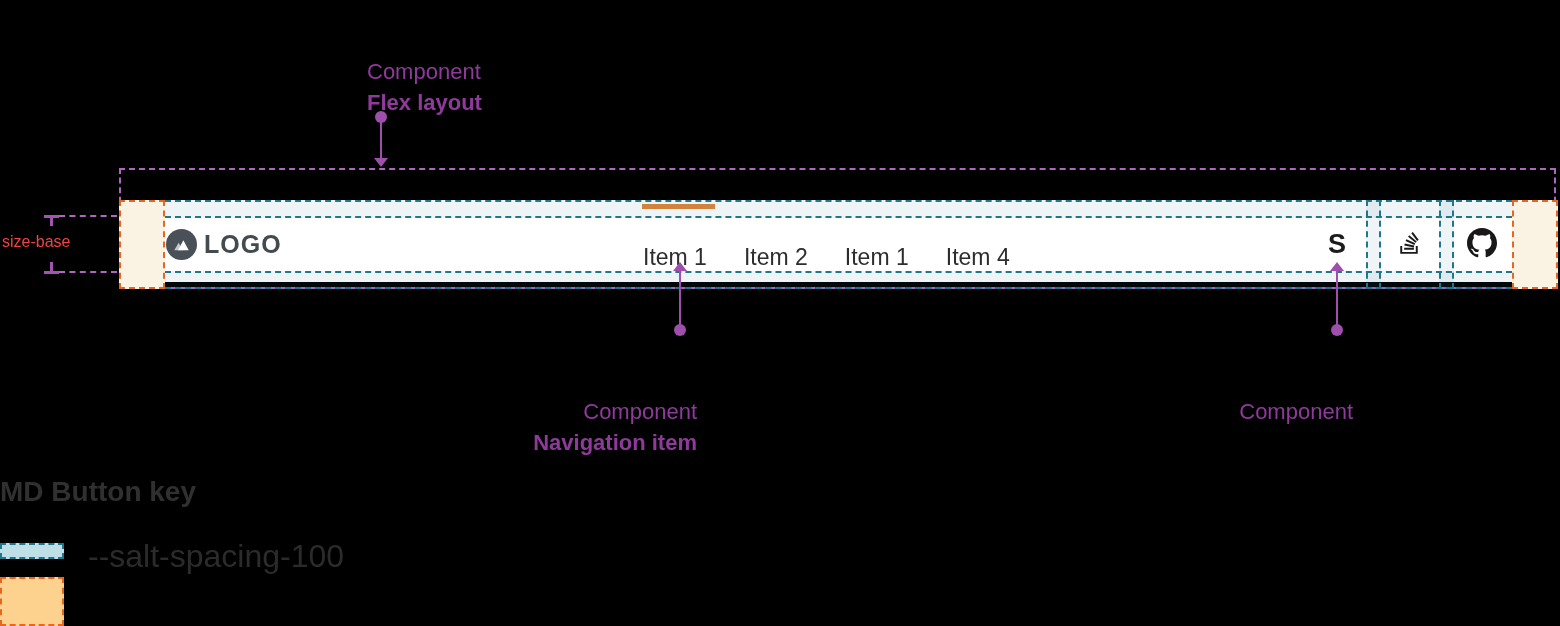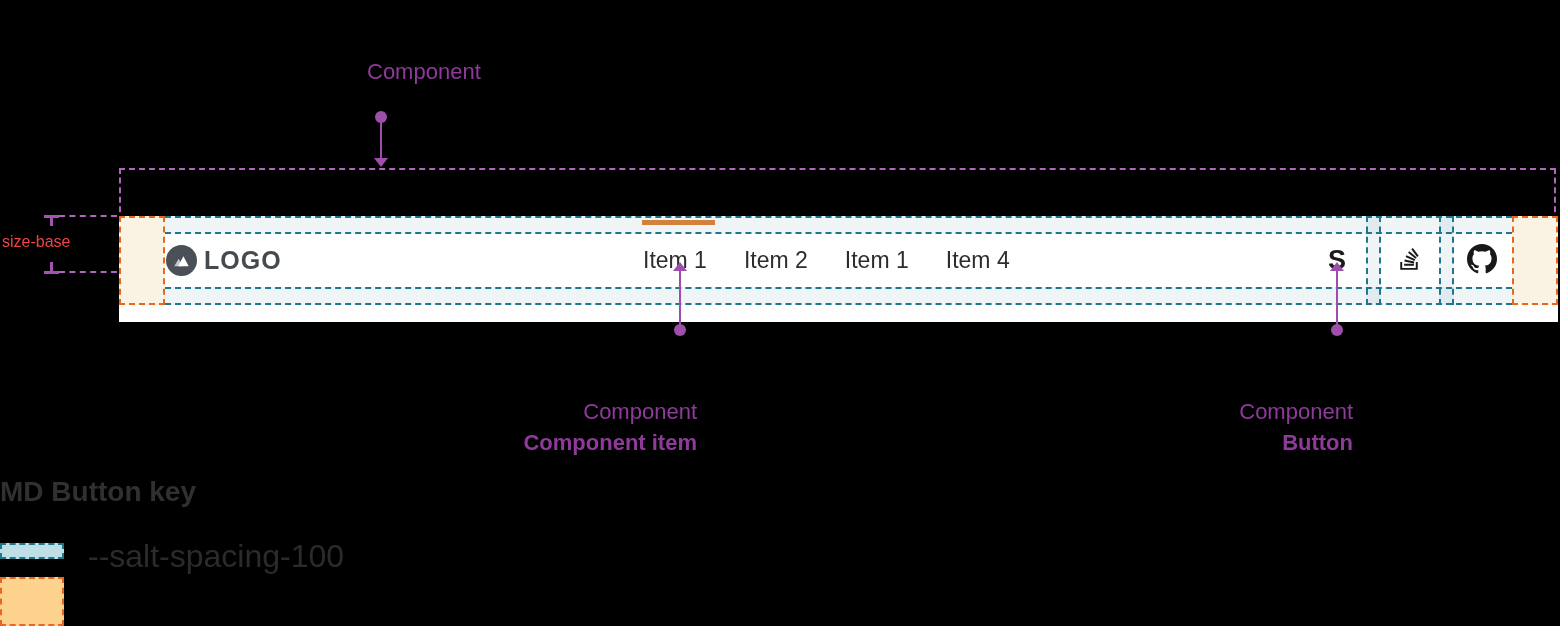"Flex layout" div.title { html: none -> <div>Flex layout</div> }
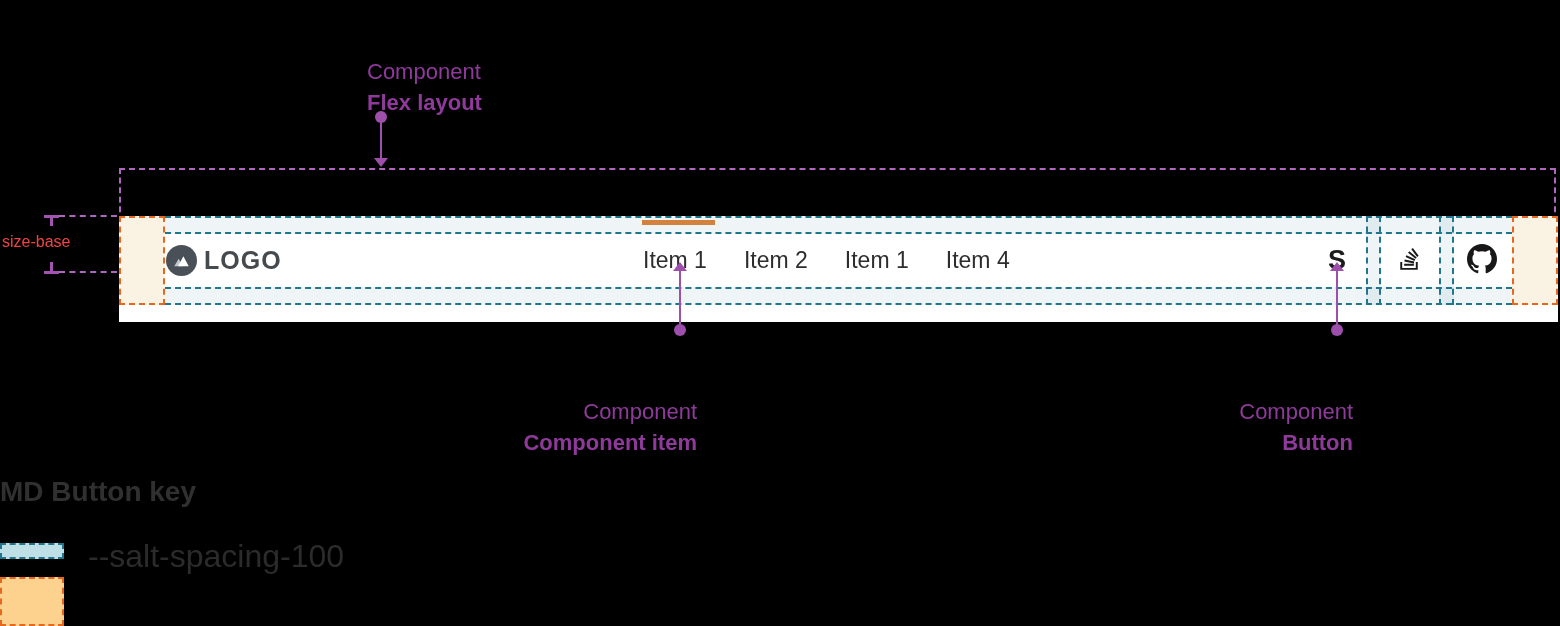"LOGO" .navbar { height: 106px -> 82px; top: 216px -> 200px }
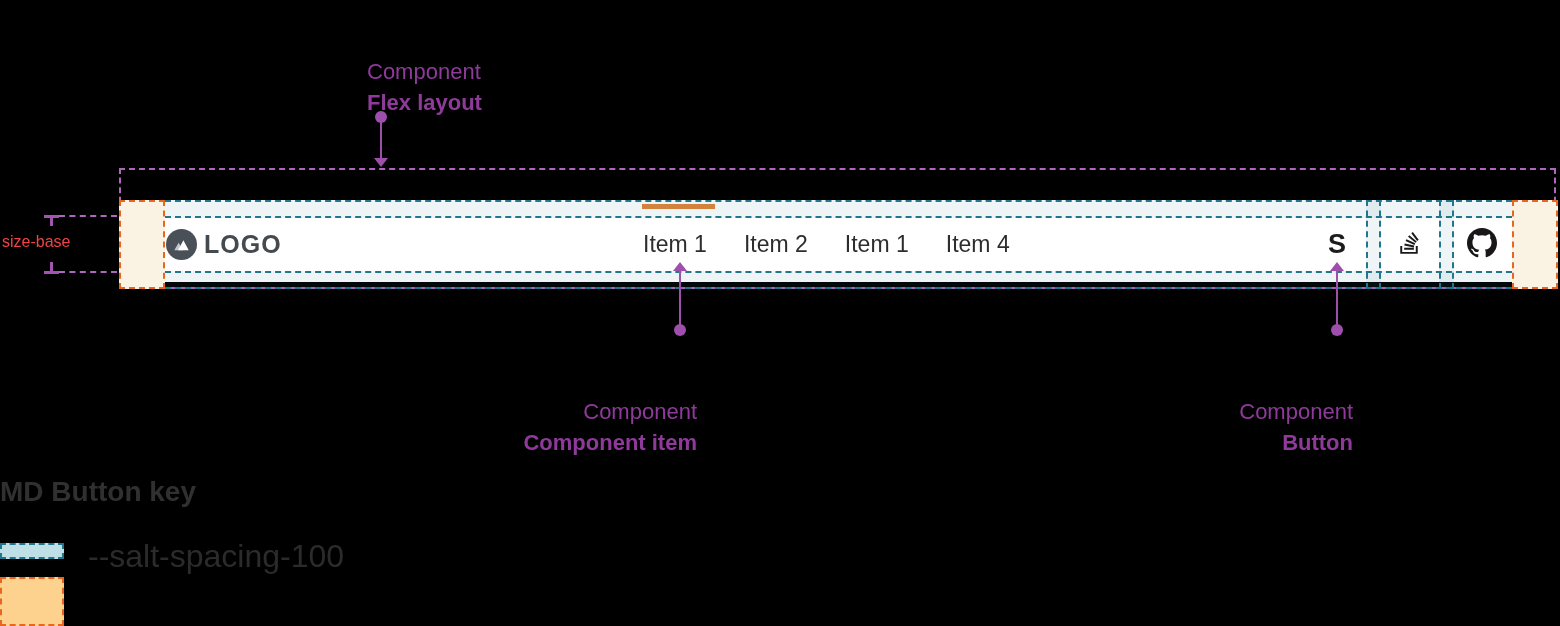"Item 1" .nav-items { align-items: center -> flex-end }
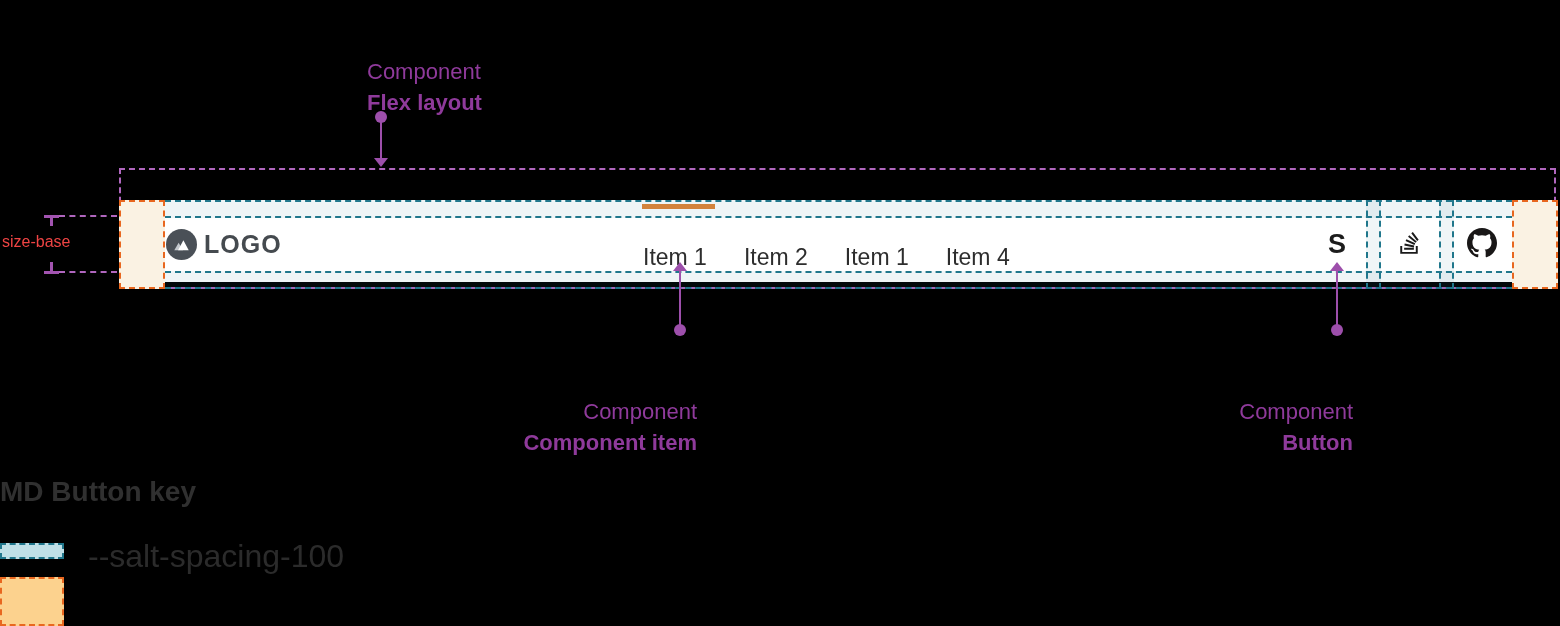"Component item" div.title { text: Component -> Navigation }
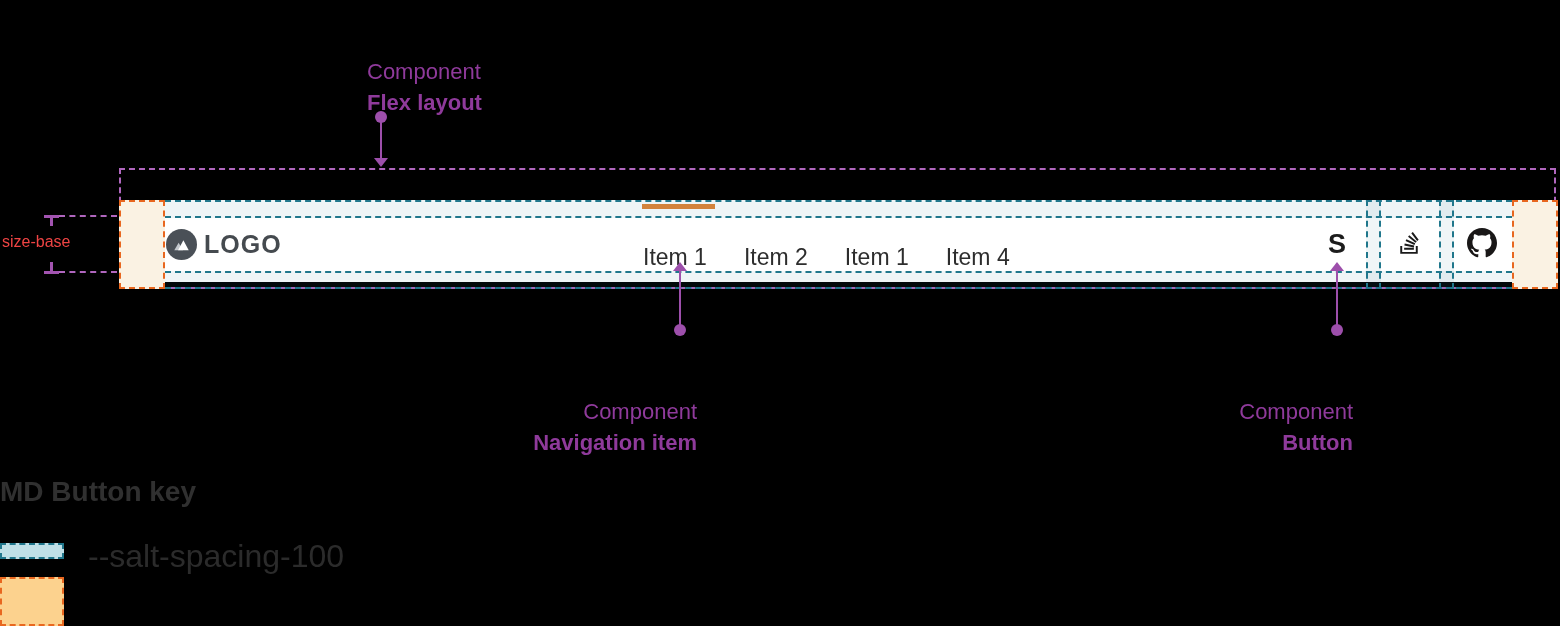"Button" div.title { html: <div>Button</div> -> none }
